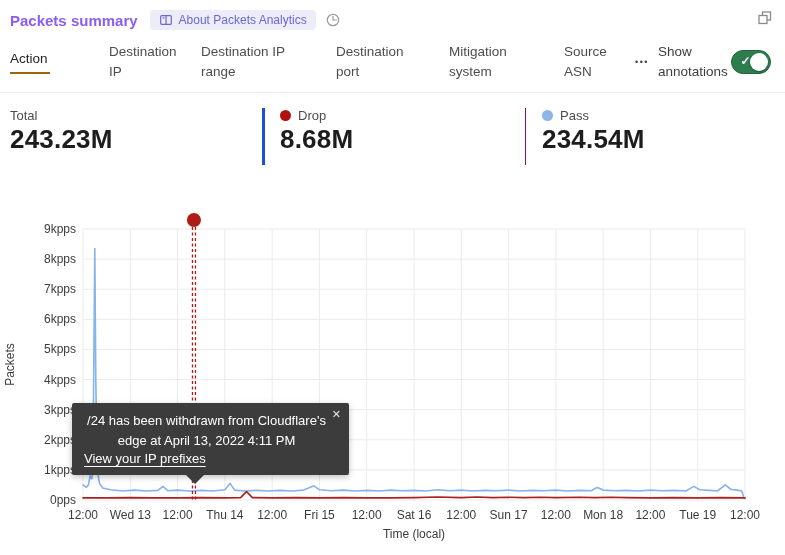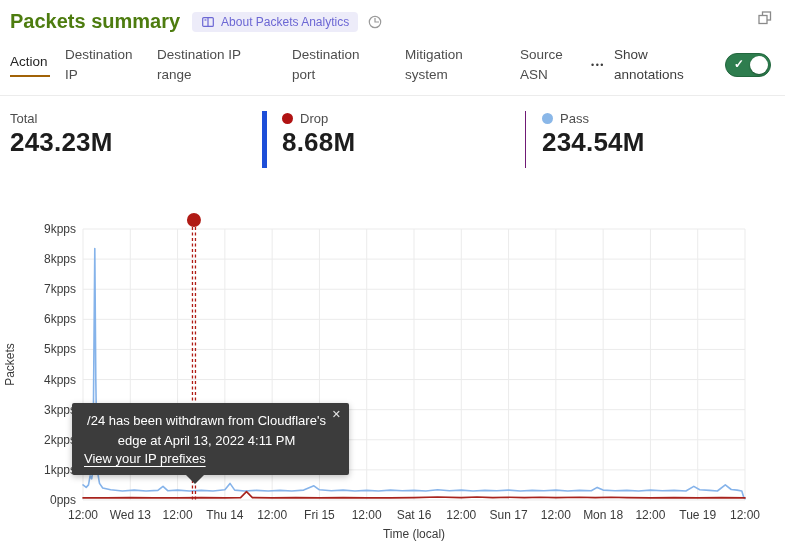"Packets summary" .title { color: #4d7c0f -> #8b5cf6; font-size: 20px -> 15px }
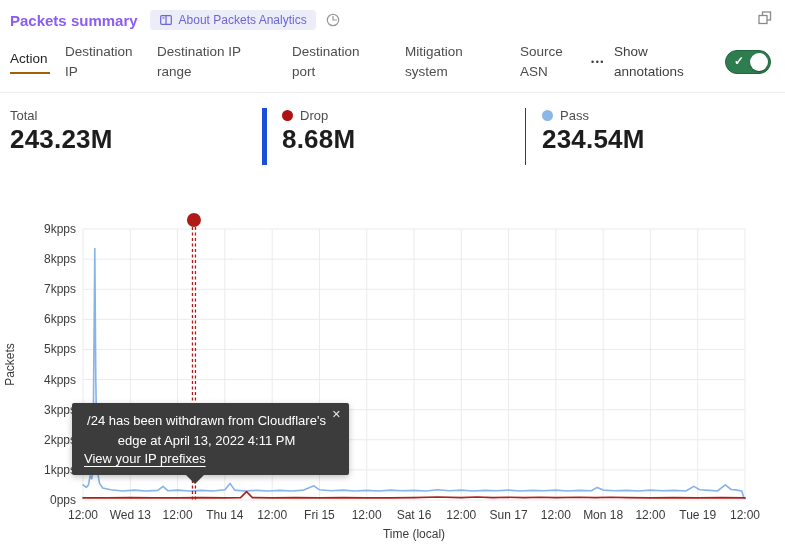"Destination IP" .t-dip { margin-left: none -> 44px }
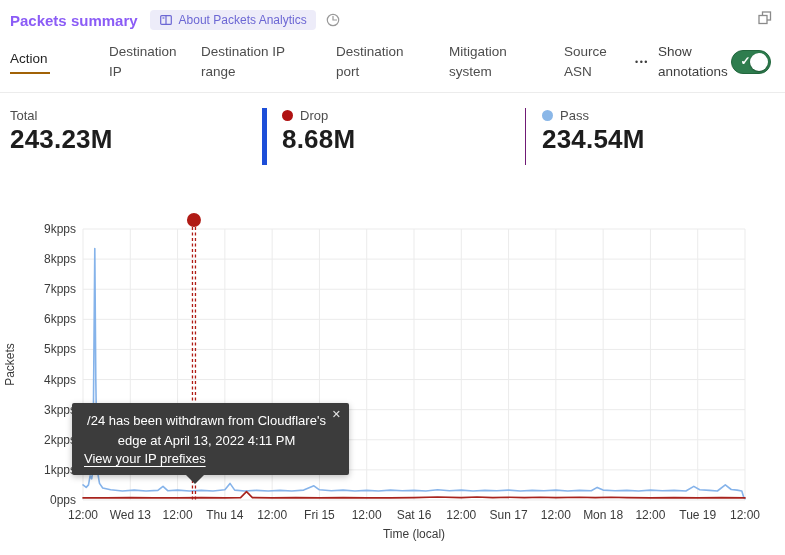"Drop" .s2 { border-left: 5px solid #1d4ed8 -> 3px solid #1d4ed8 }
